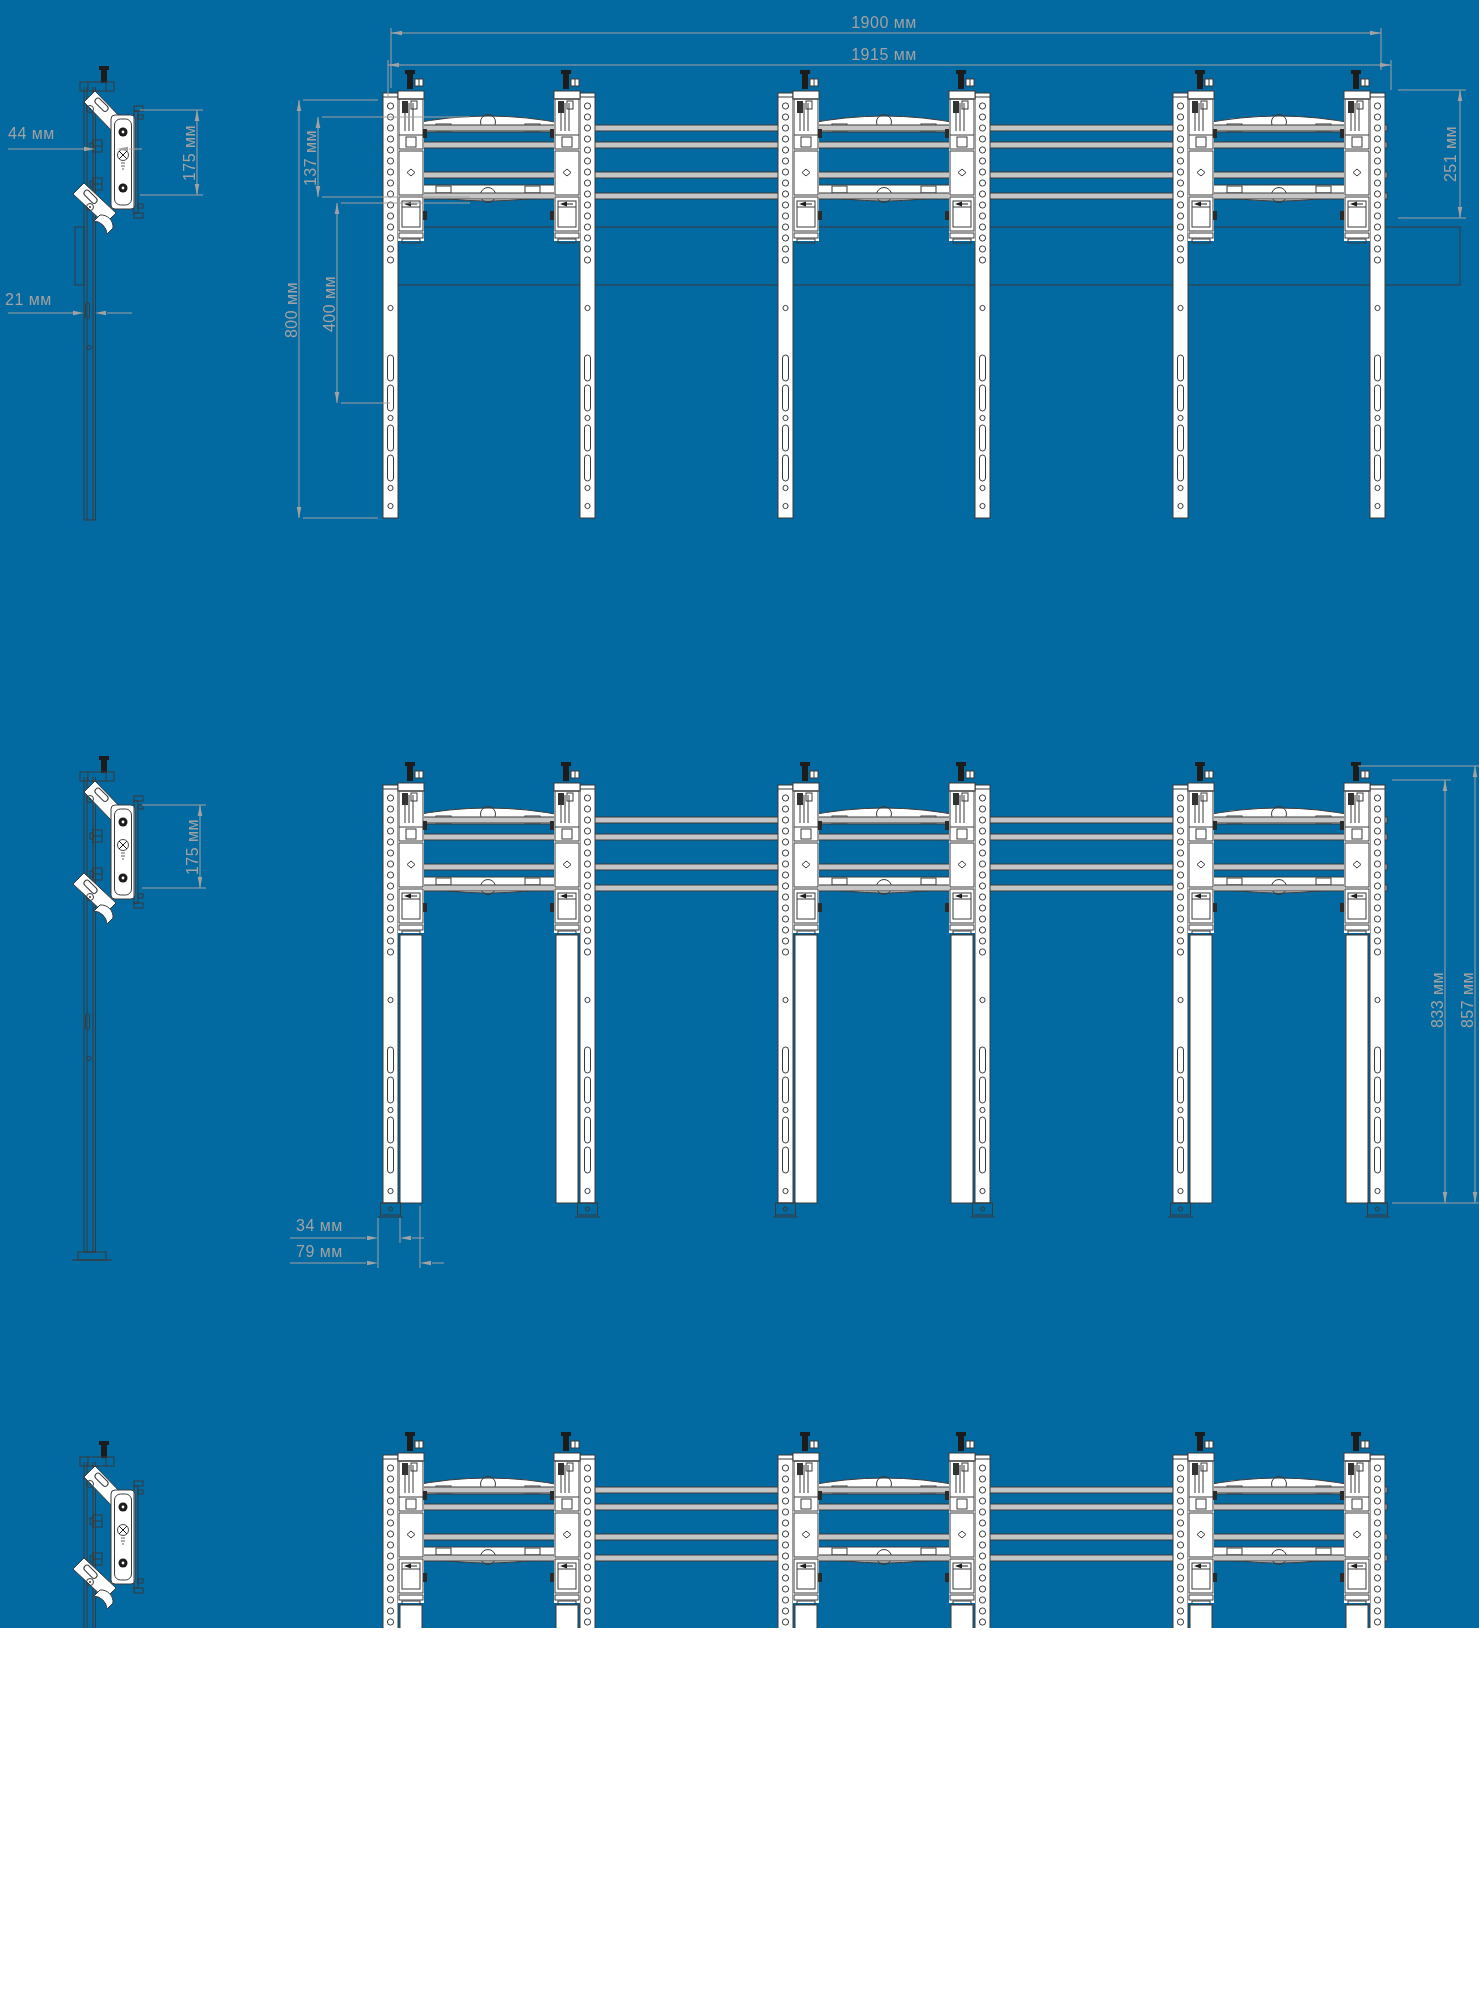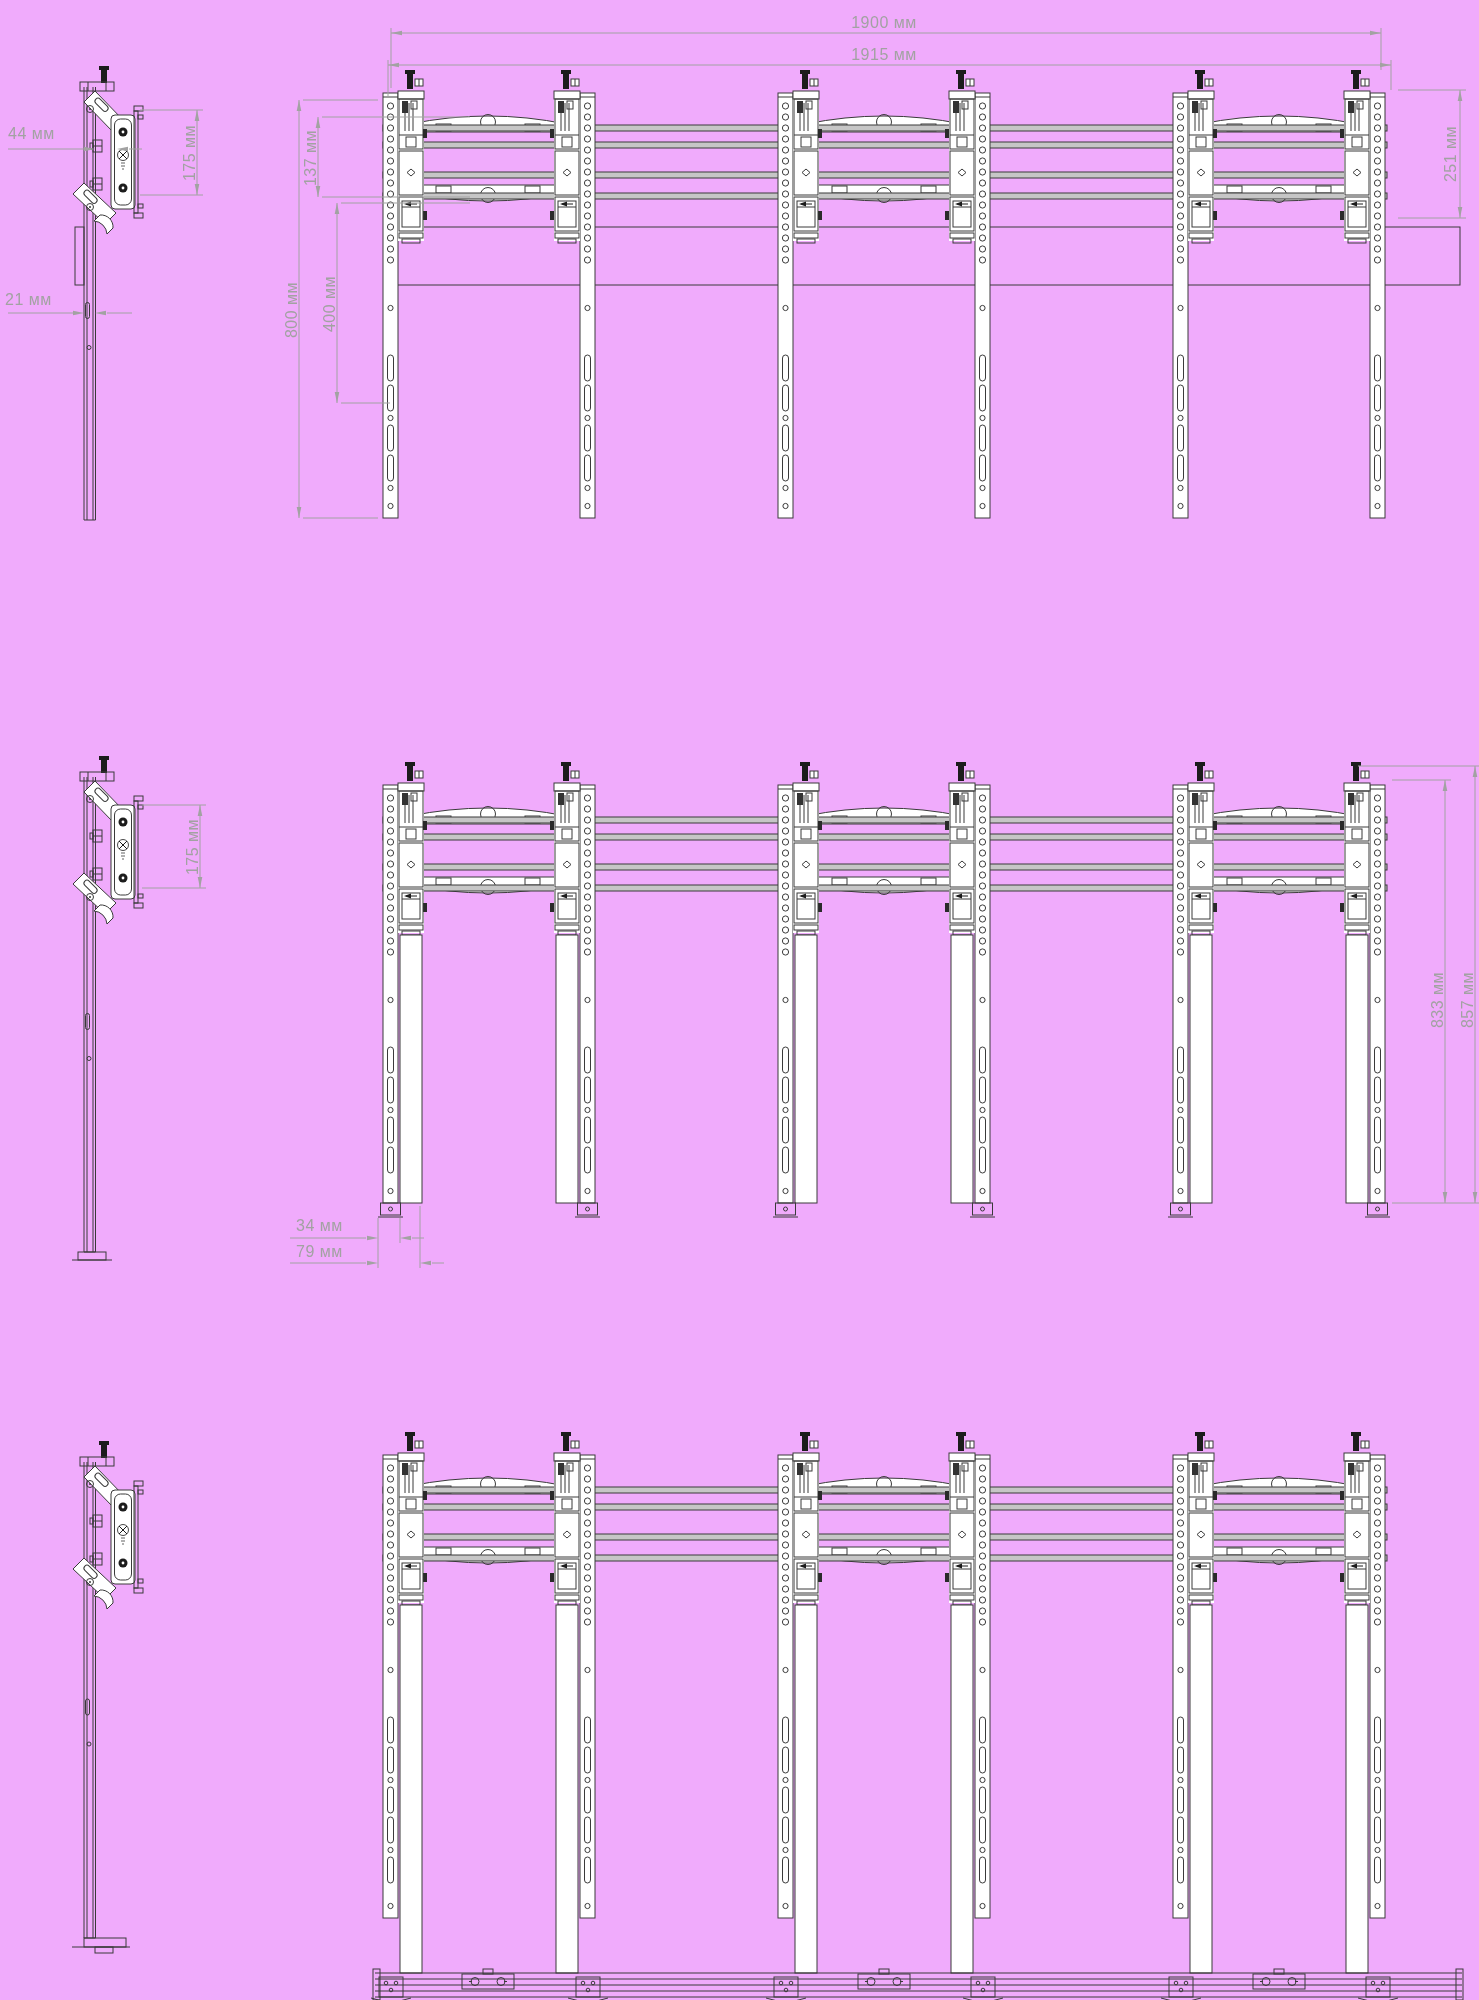"1900 мм" .page { background: #f0abfc -> #0369a1; height: 2000px -> 1628px }
